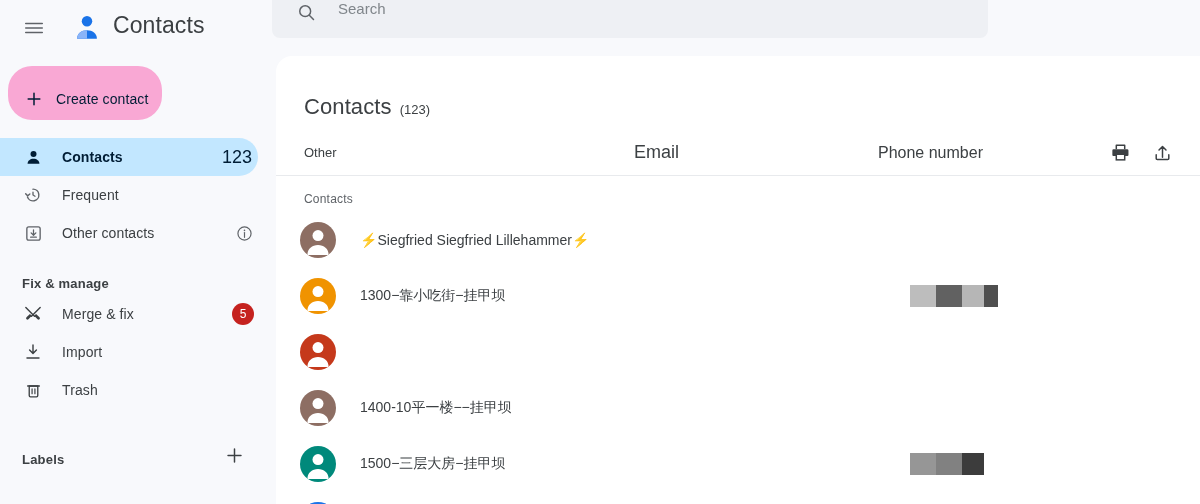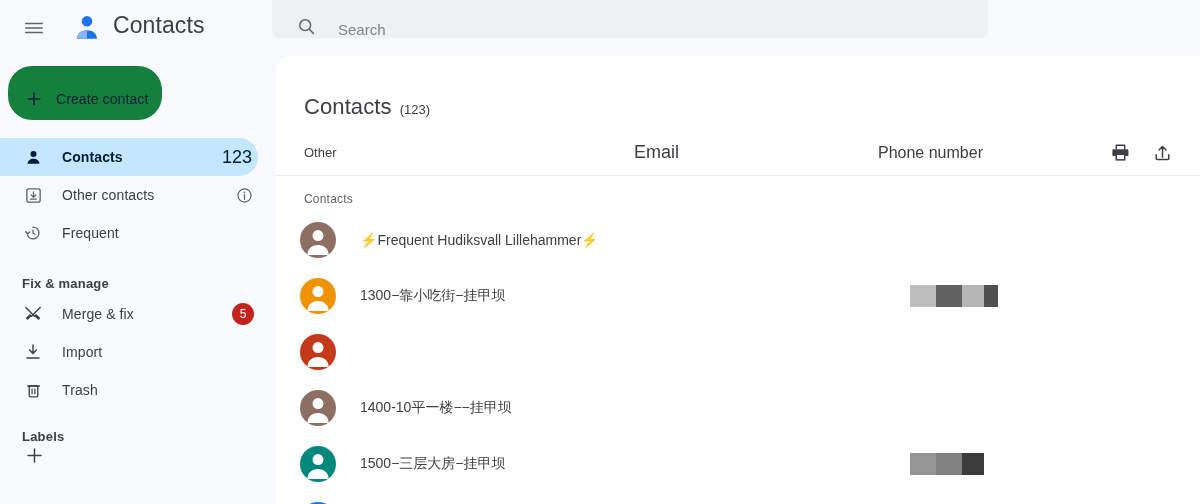"Search" .searchbar .inner { align-items: flex-end -> flex-start }
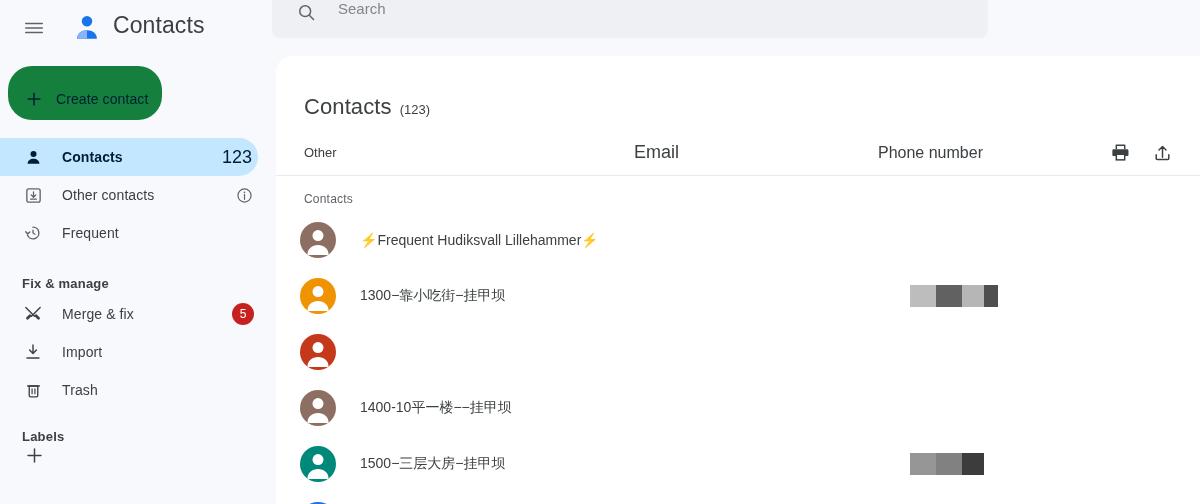"Create contact" .create-btn { background: #15803d -> #f9a8d4 }
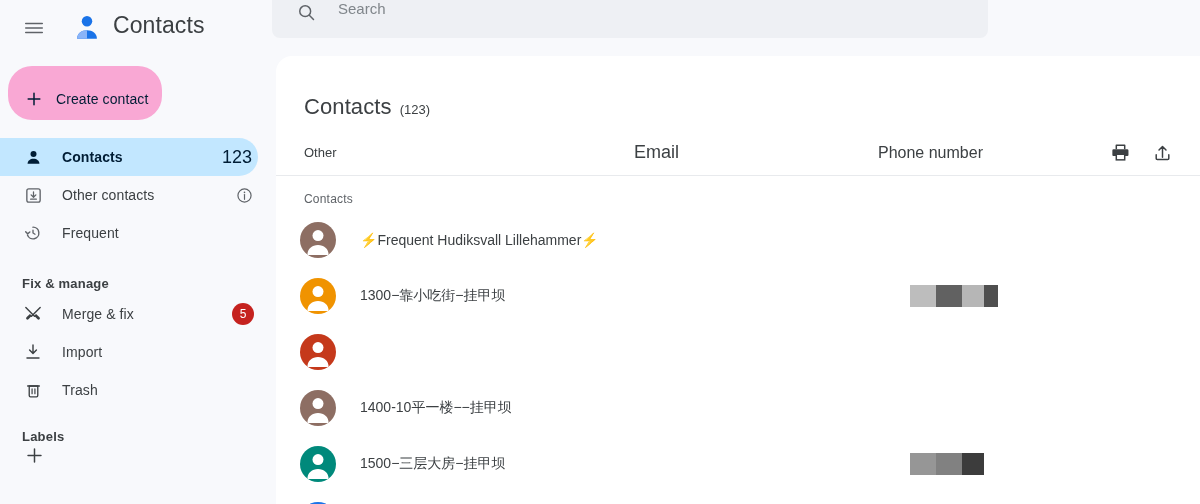"Other contacts" div.nav-item { order: before "Frequent" -> after "Frequent" }
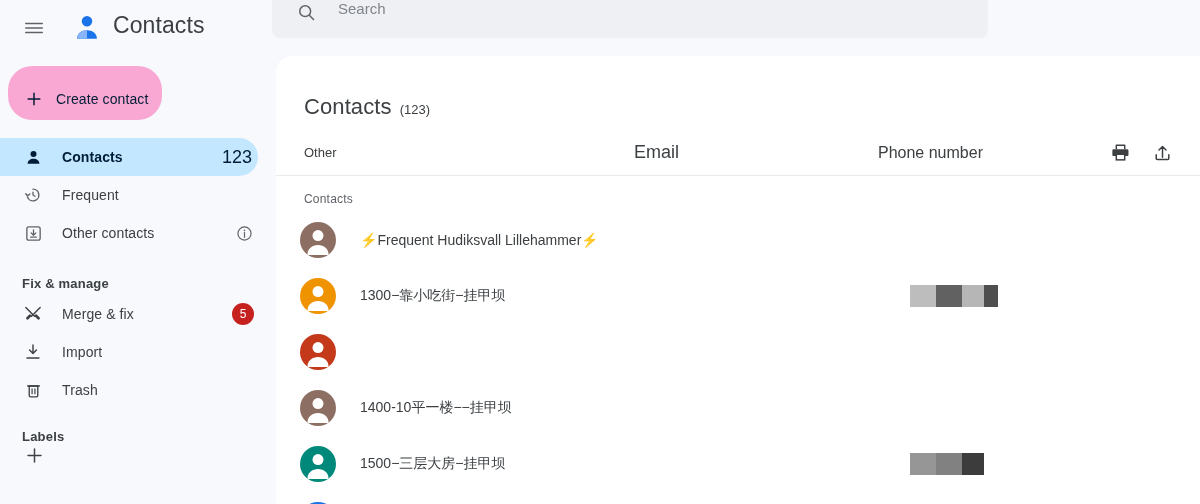"⚡Frequent Hudiksvall Lillehammer⚡" div.row-name { text: Frequent Hudiksvall -> Siegfried Siegfried }
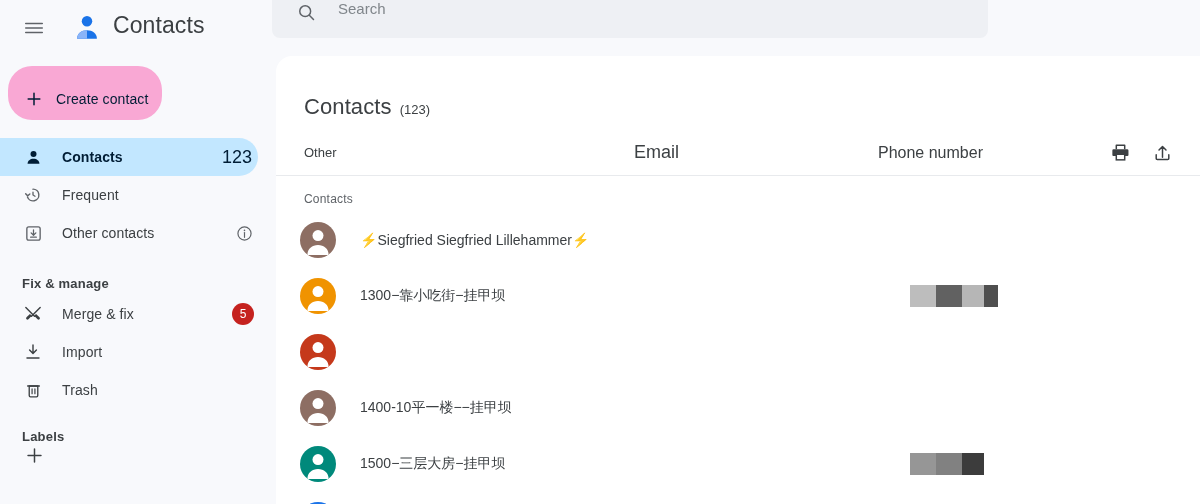"Labels" .labels-row { align-items: flex-start -> flex-end; flex-direction: column -> none }
